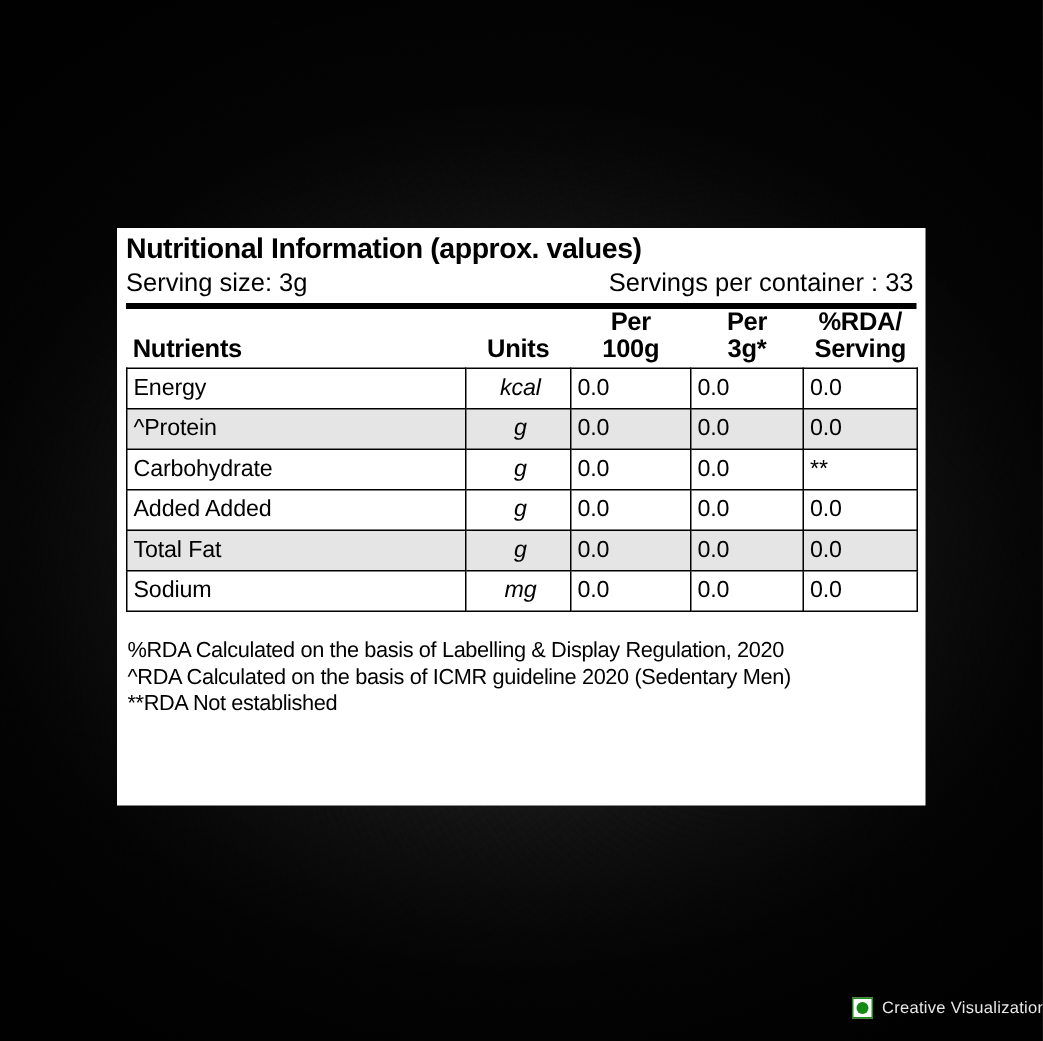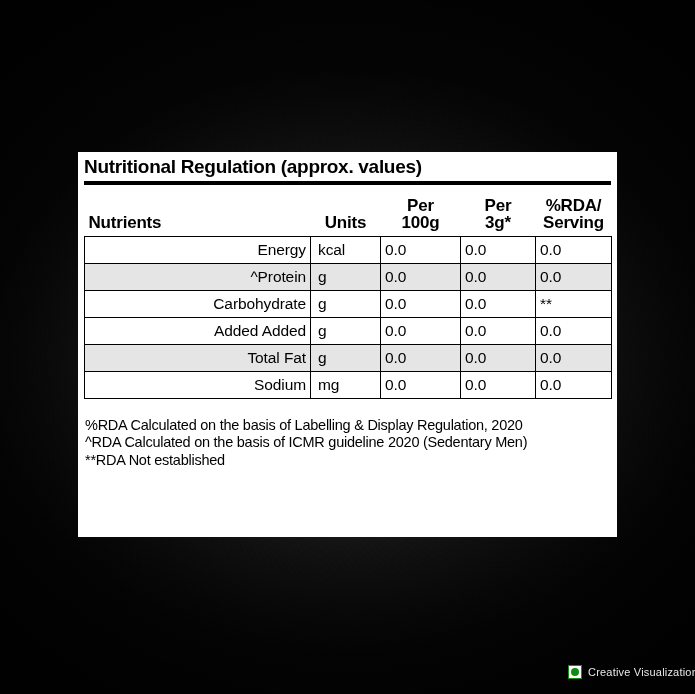"Nutritional Regulation (approx. values)" div.title { text: Regulation -> Information }
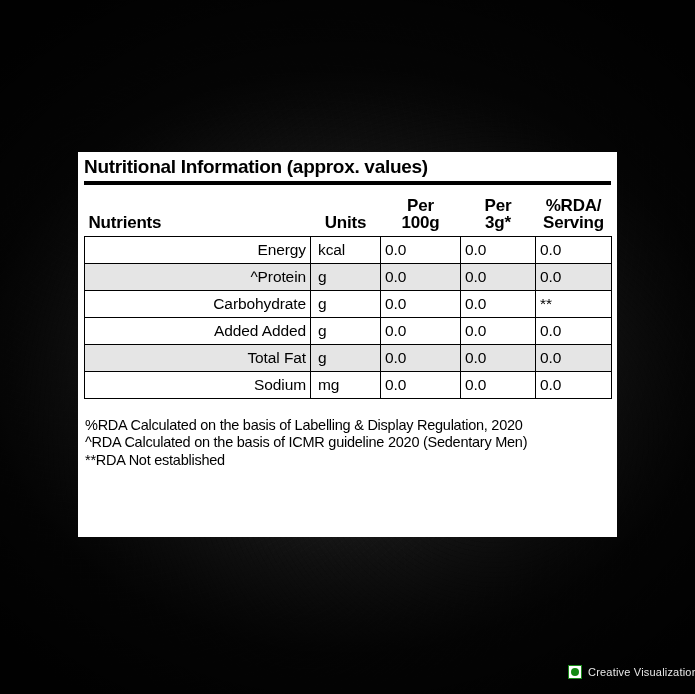"Serving size: 3g" div.serving-line { html: none -> <div> <span>Serving size: 3g</span> <span>Servings per container : 33</span> </div> }
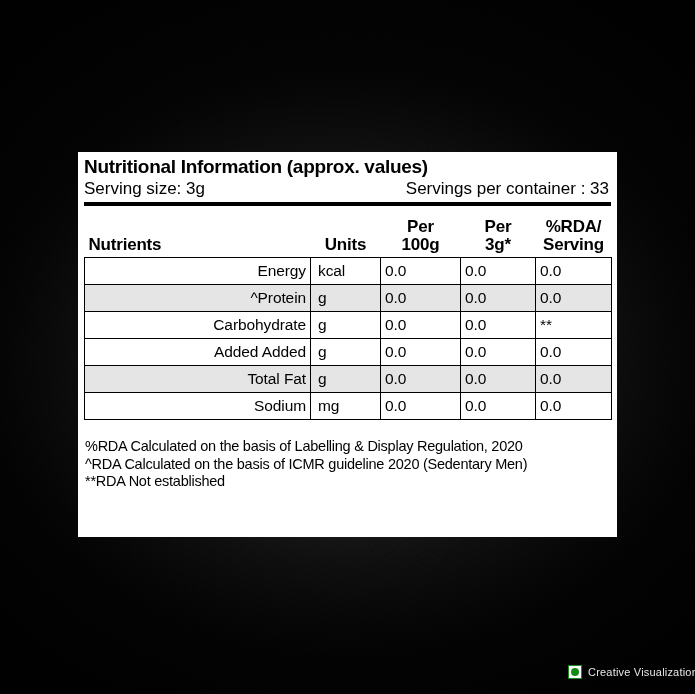"Per" table.nutri thead th { padding: 12px 0 4px 0 -> 0 0 4px 0 }
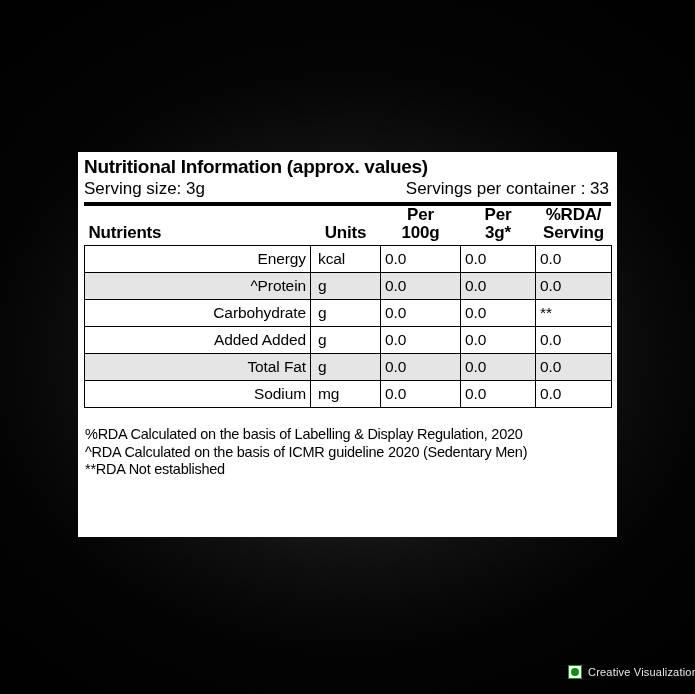"Energy" table.nutri tbody td.name { text-align: right -> left }
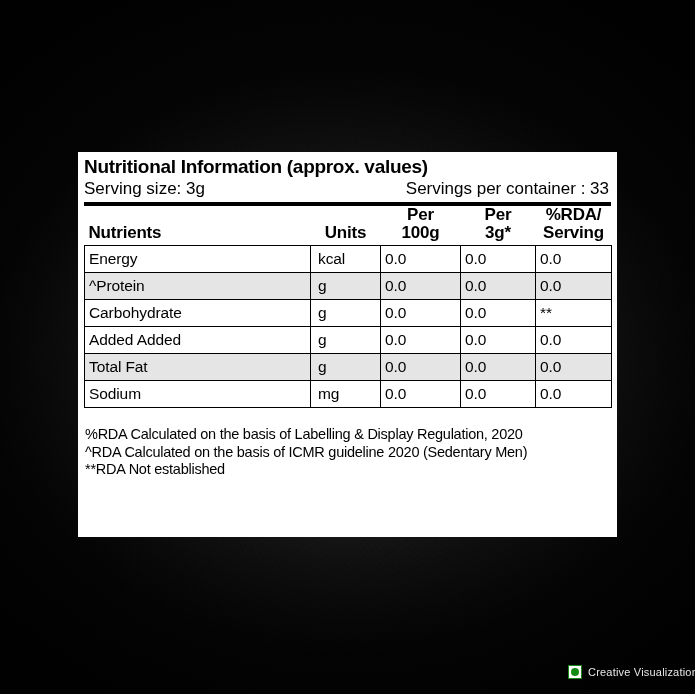"kcal" table.nutri tbody td.unit { font-style: none -> italic; text-align: left -> center }
